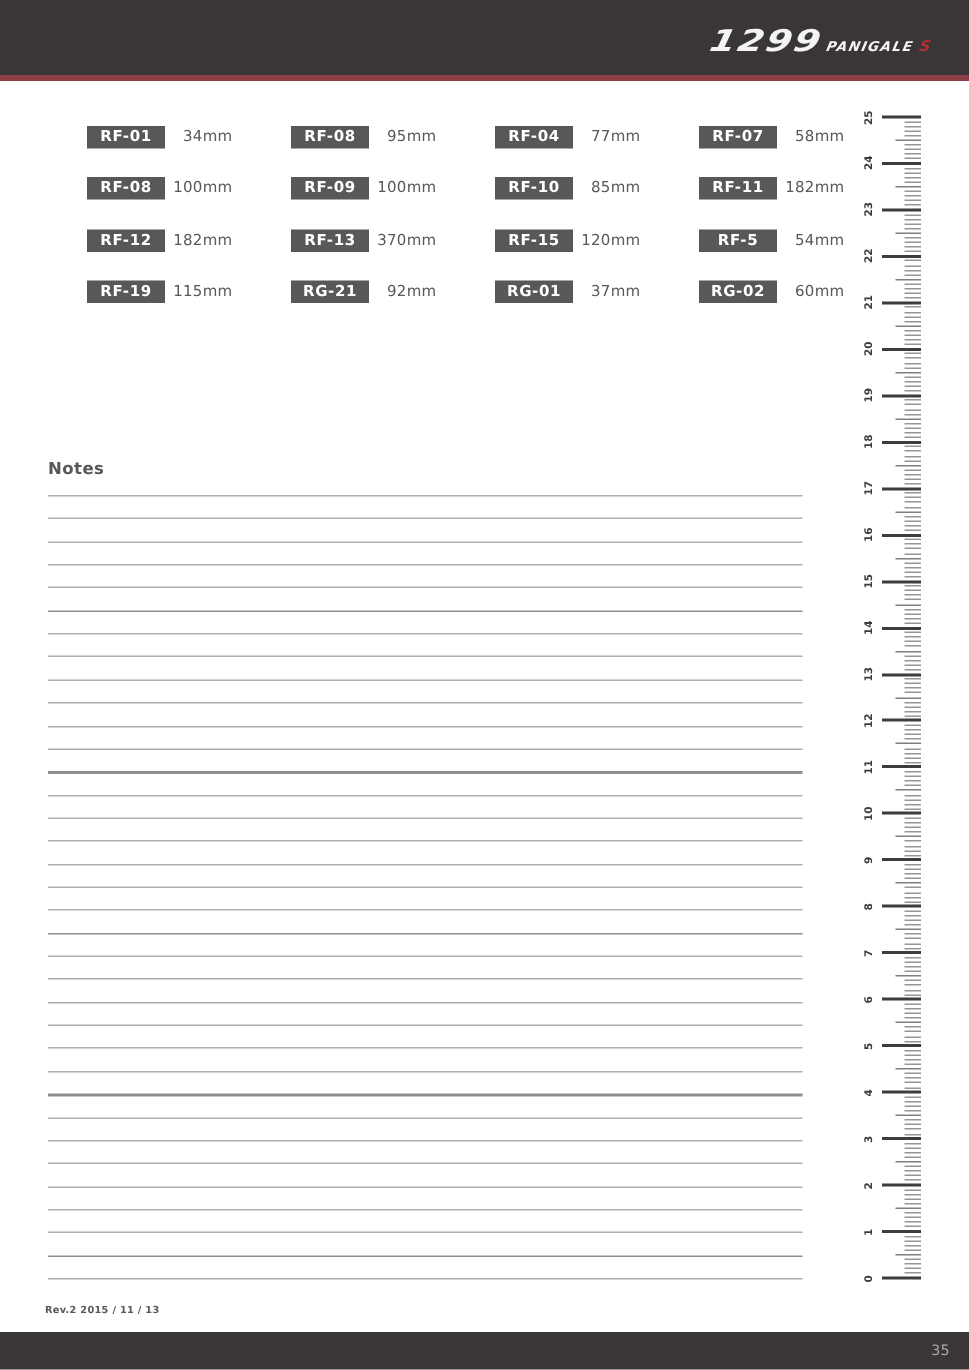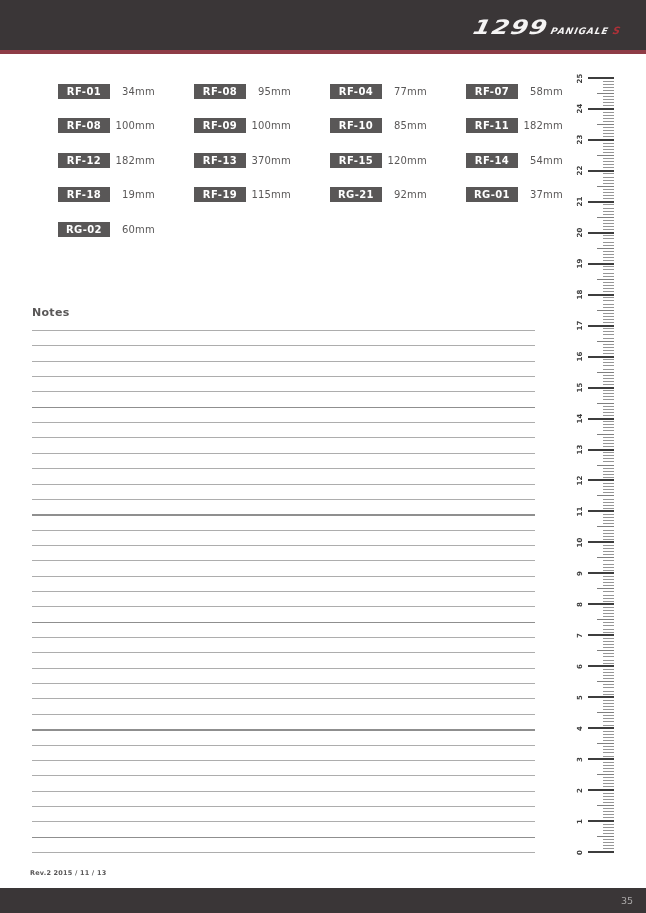"RF-14" span.m-badge { text: RF-14 -> RF-5 }
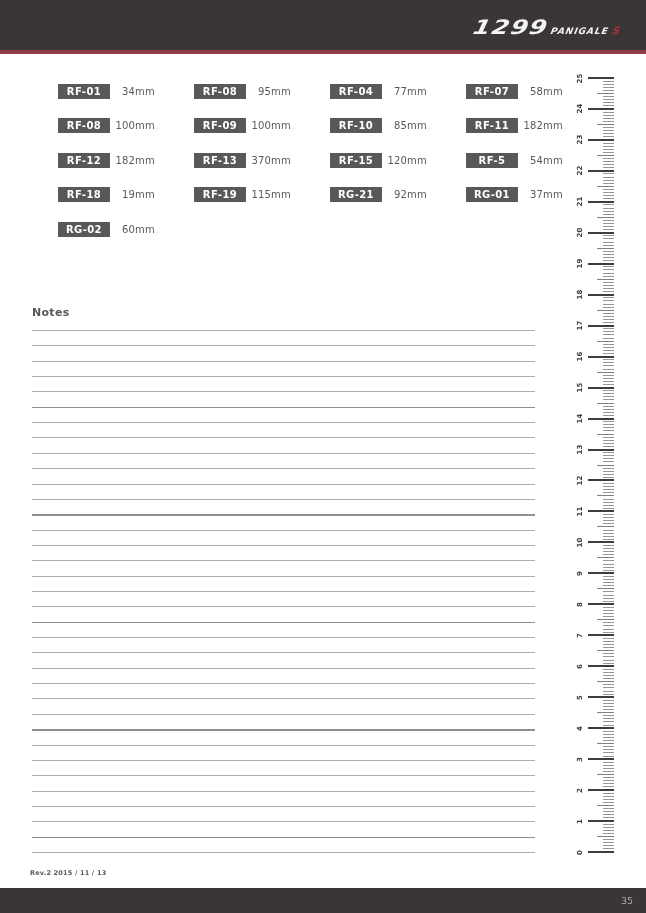"RF-18" div.m-item { html: <div> <span>RF-18</span> <span>19mm</span> </div> -> none }
